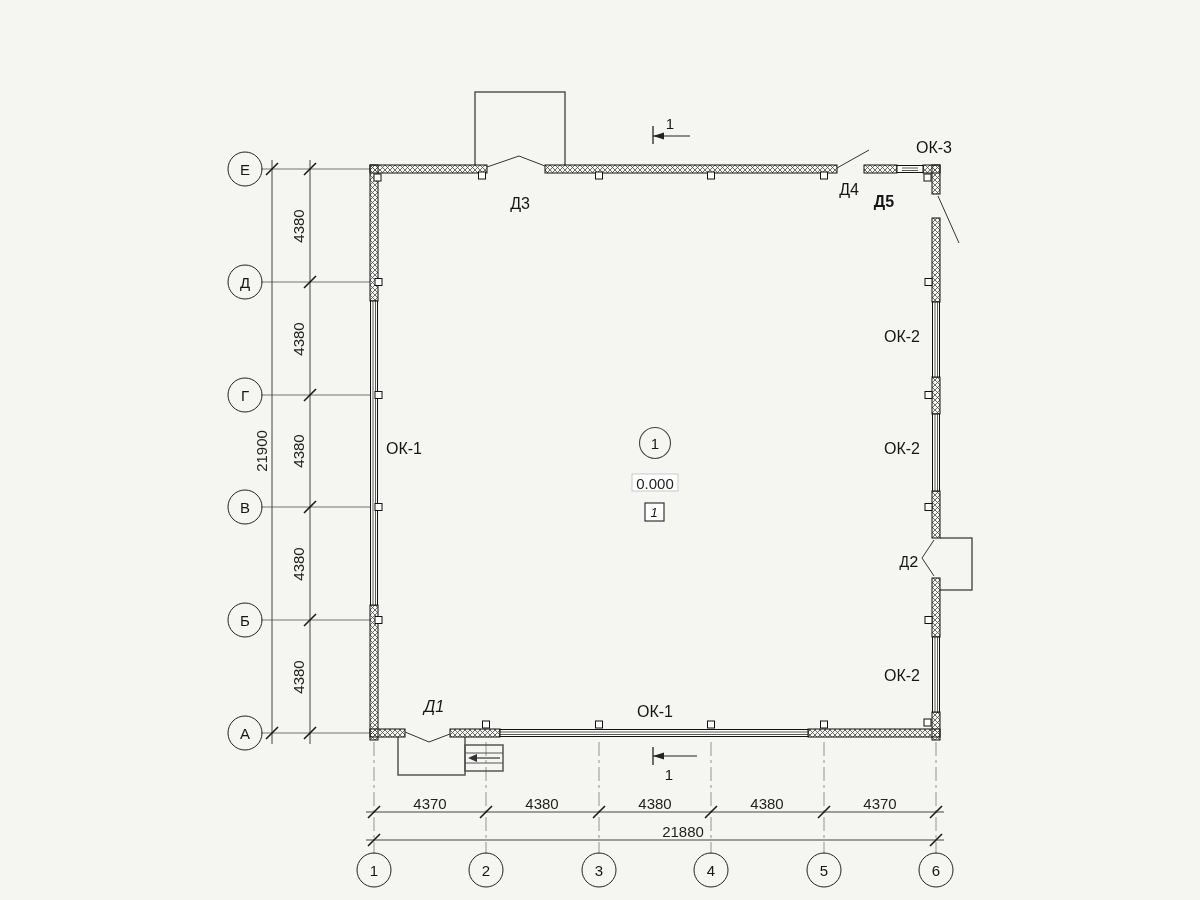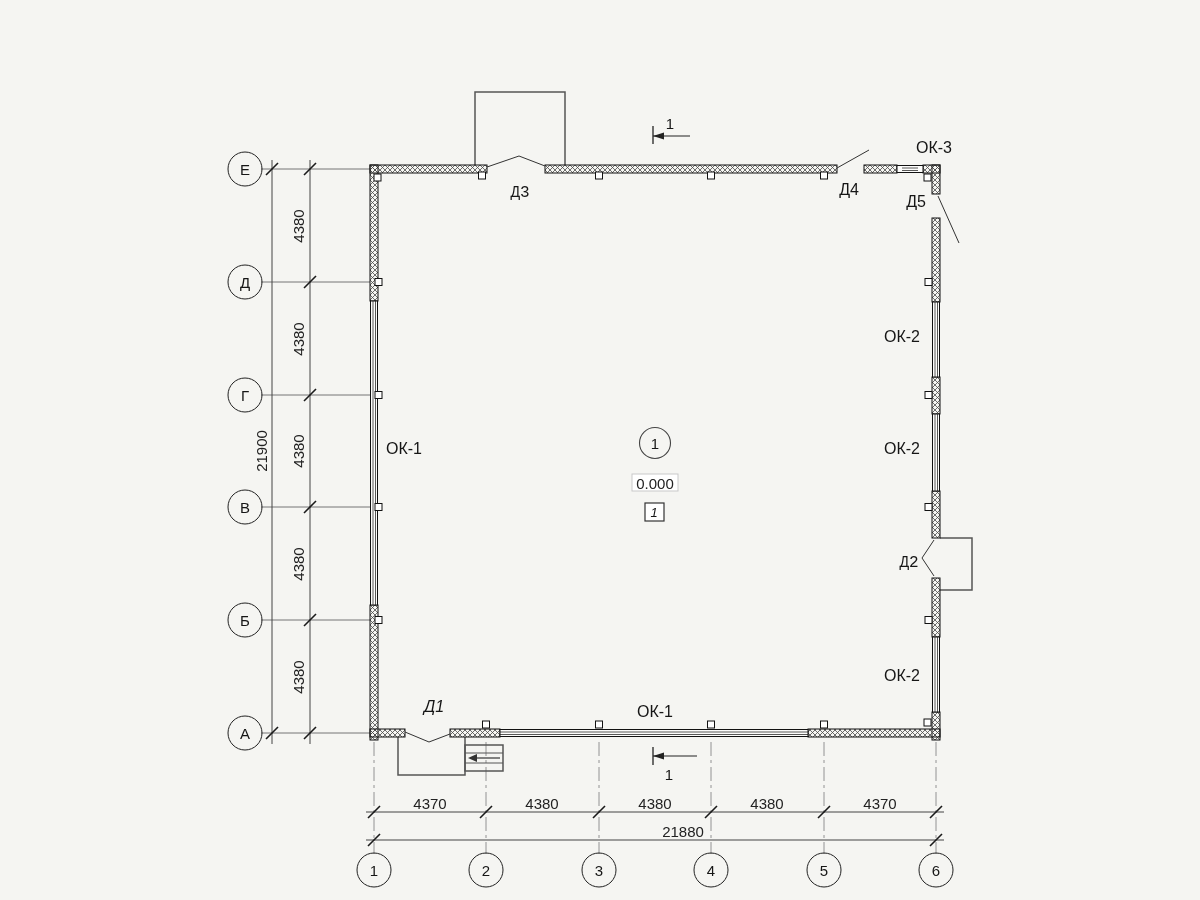"Д3" div.lbl { font-family: Liberation Mono, monospace -> none; top: 193px -> 204px }
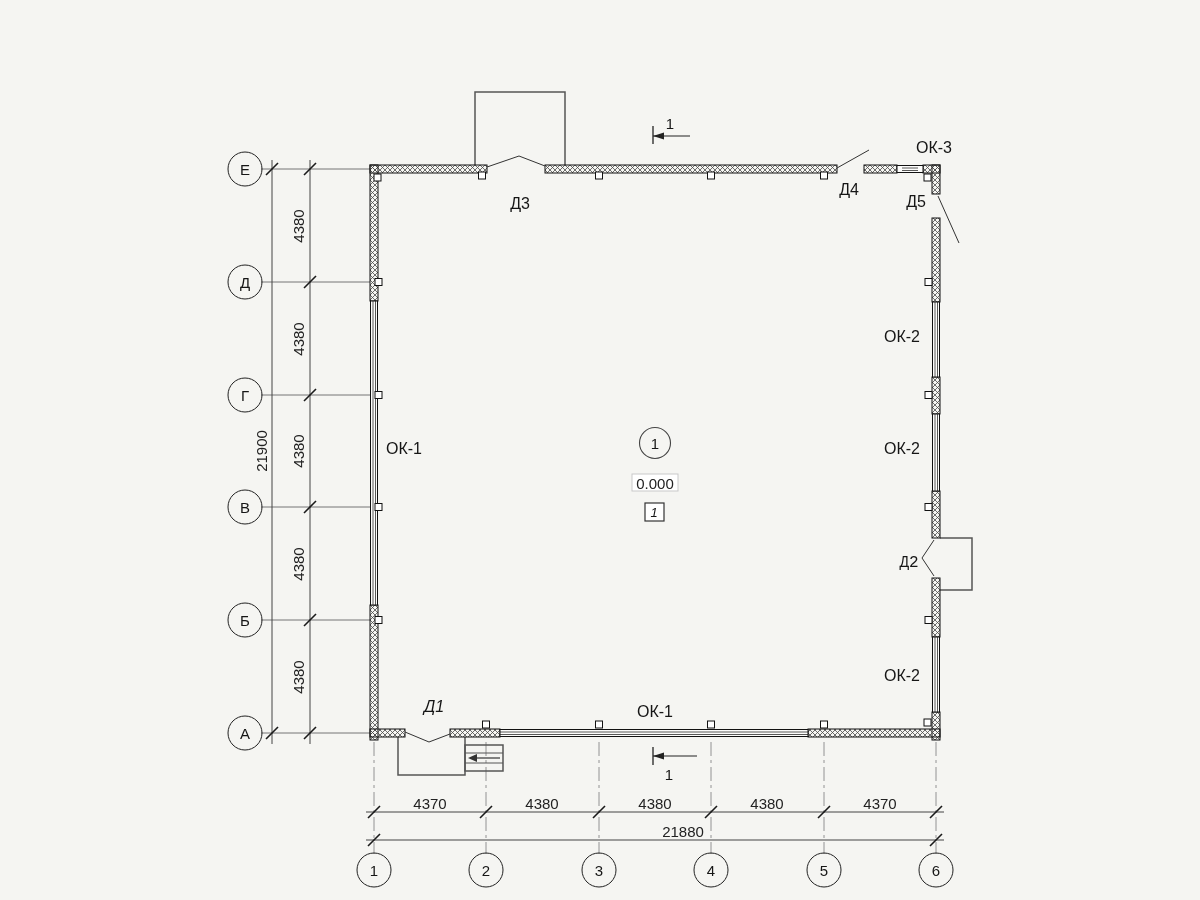"Д5" div.lbl { font-weight: none -> bold; left: 916px -> 884px }
